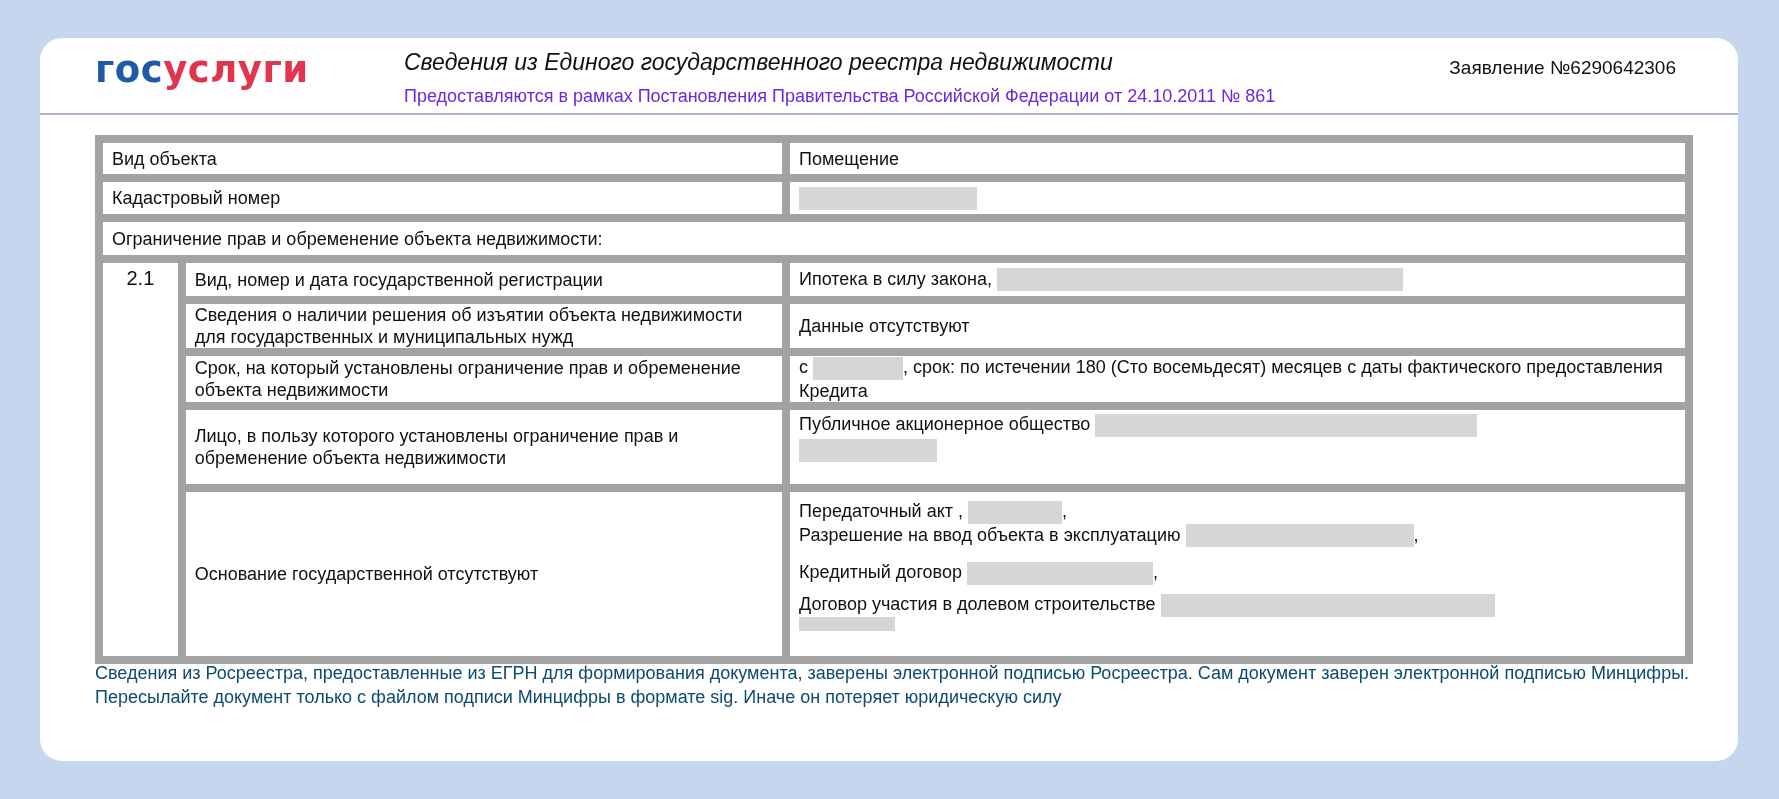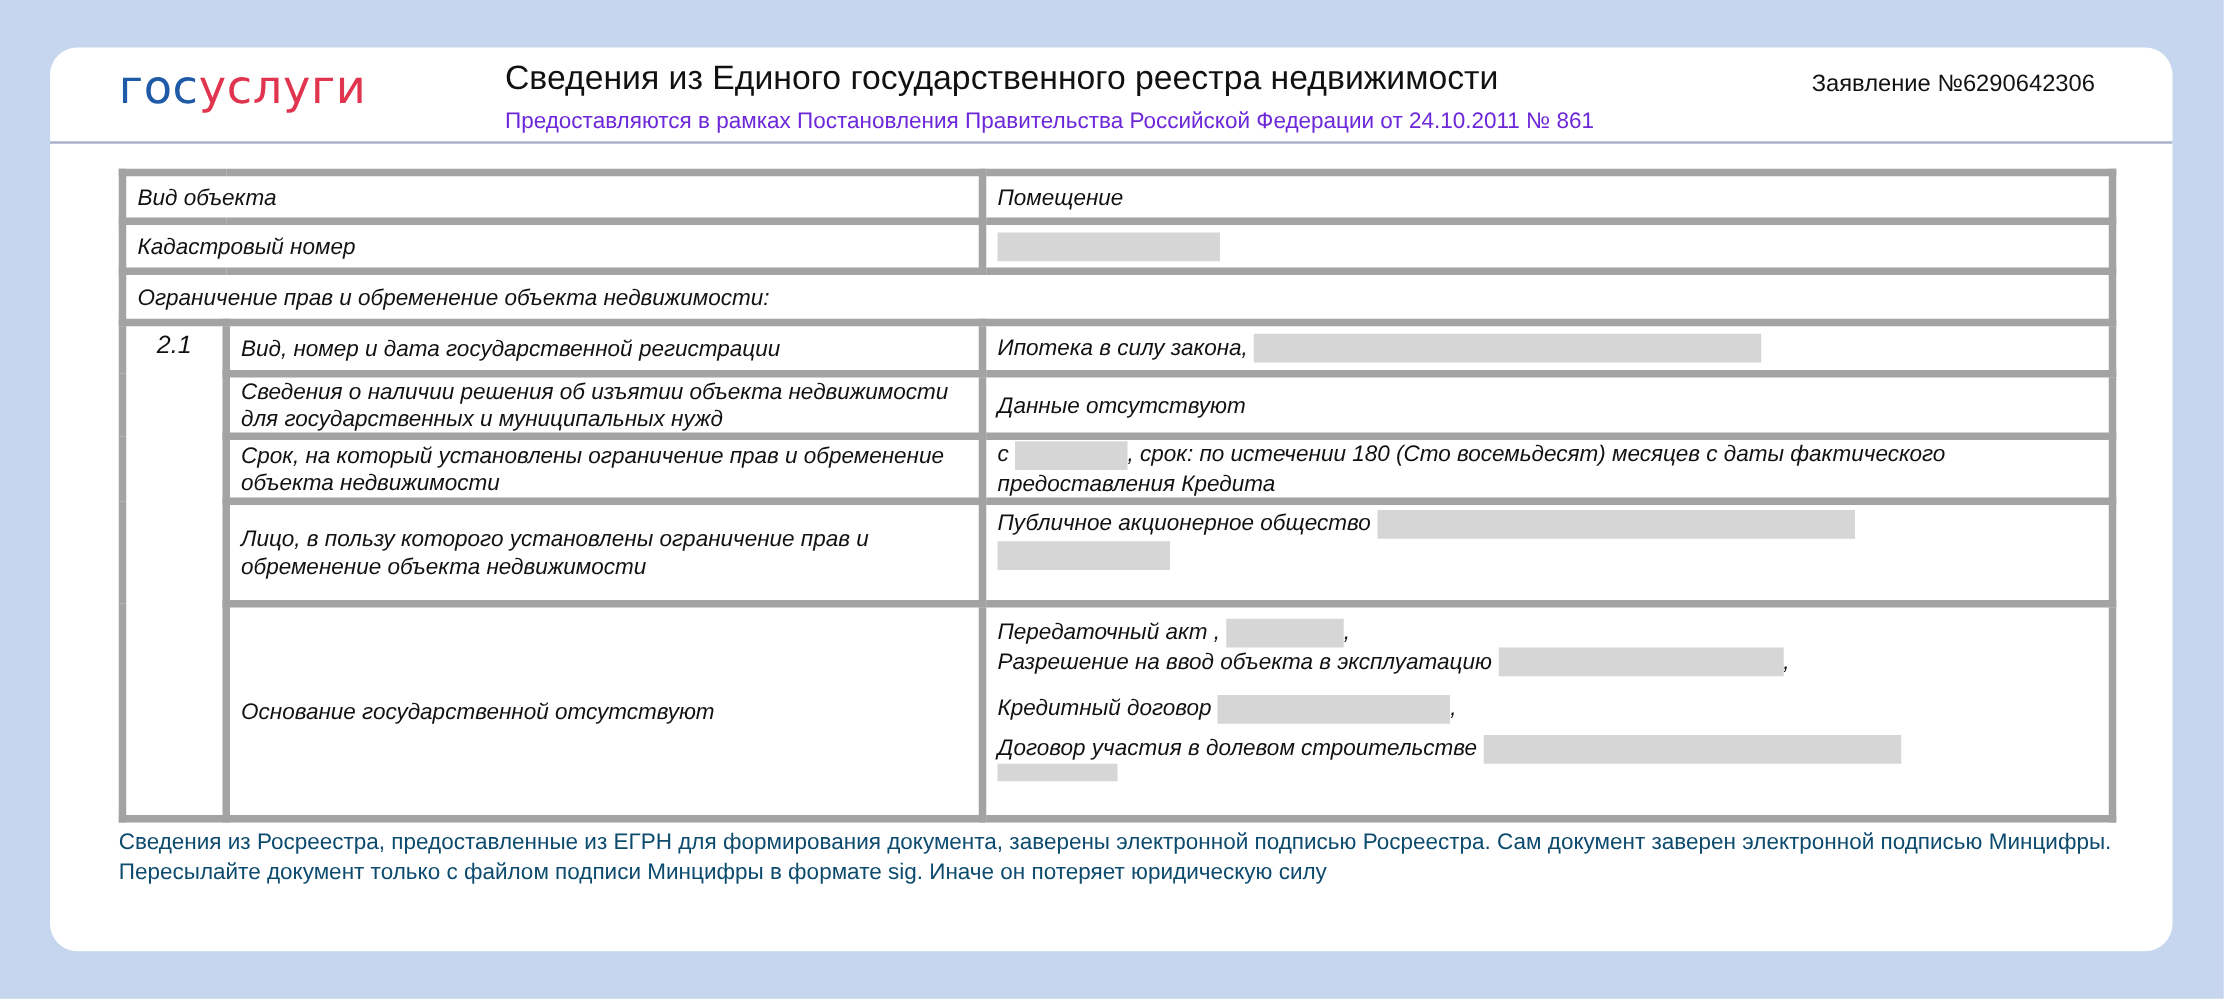"госуслуги" .logo { font-weight: normal -> bold }
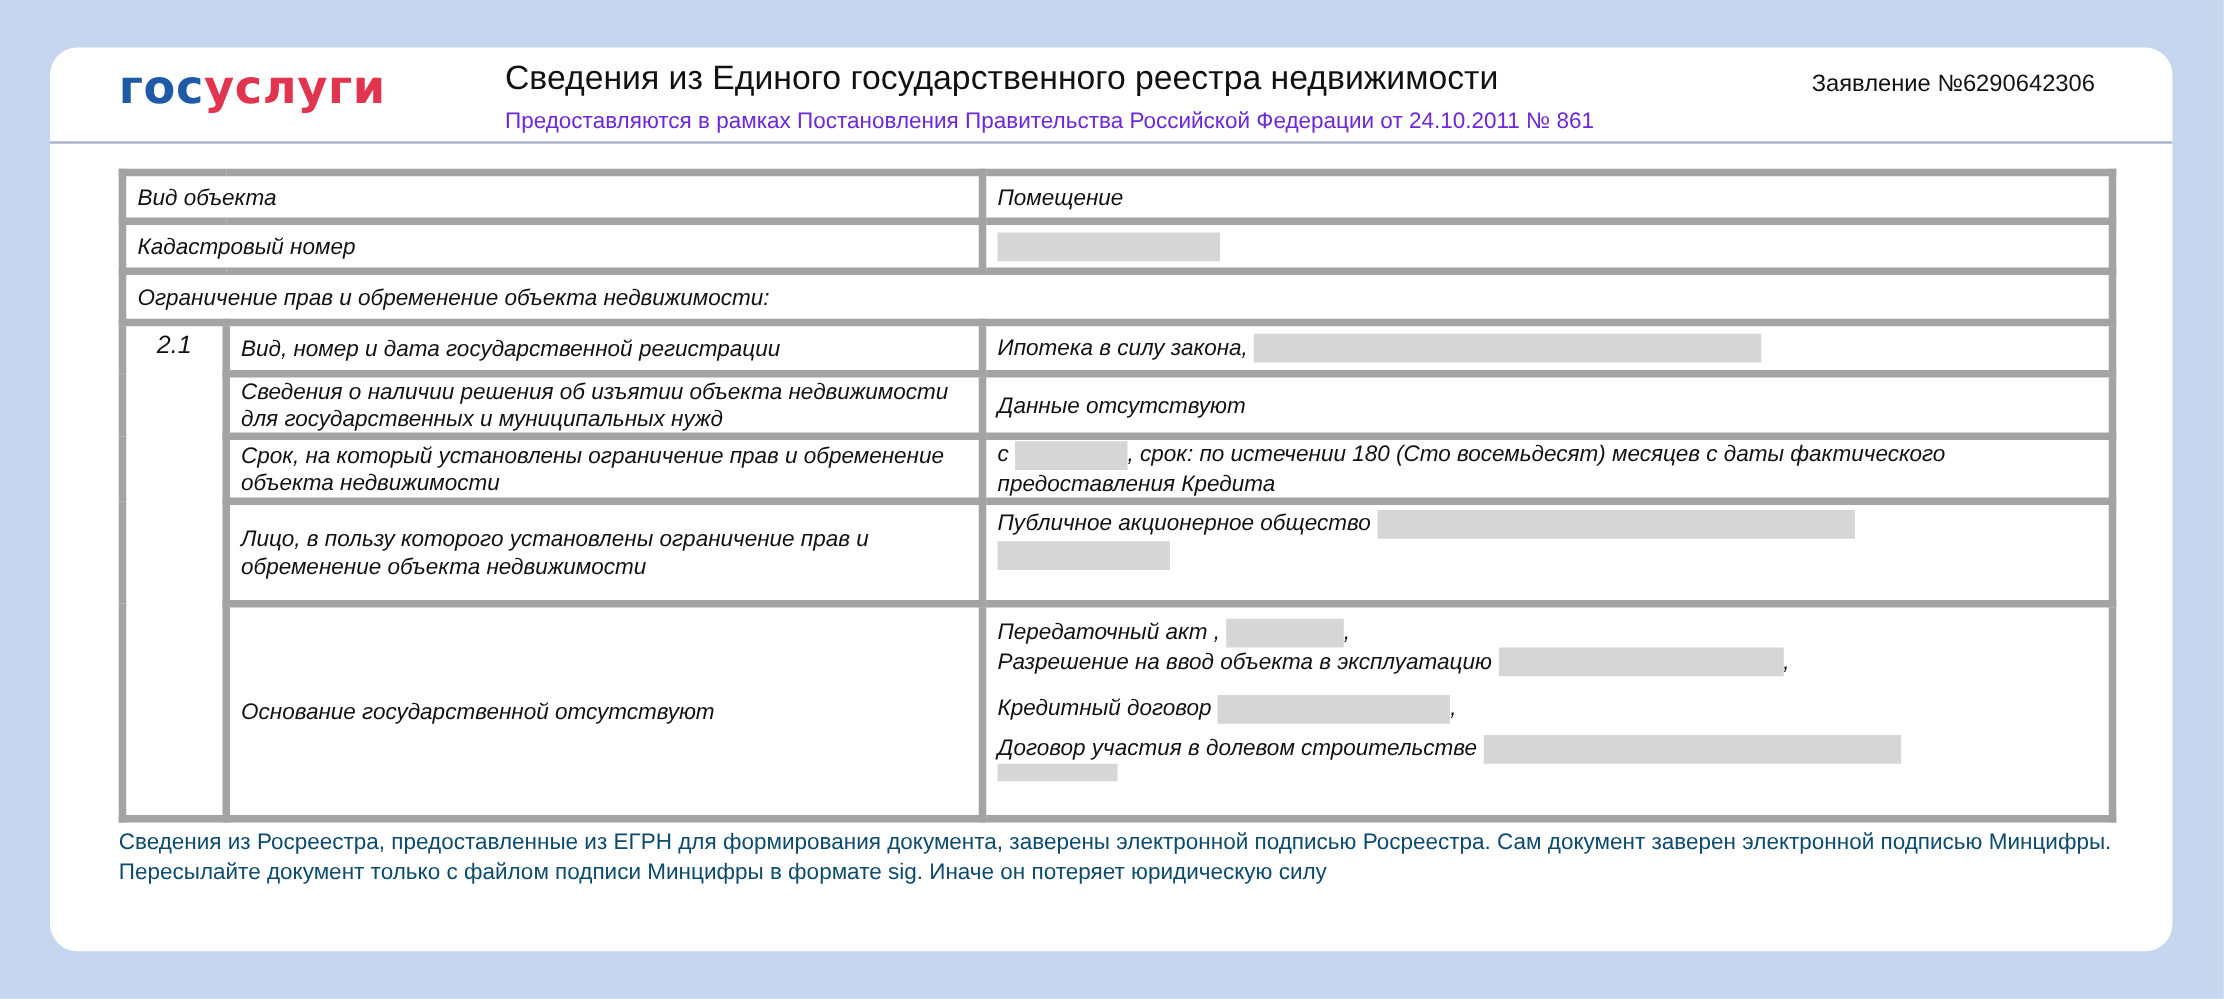"Сведения из Единого государственного" .title { font-size: 27px -> 23px; font-style: none -> italic }
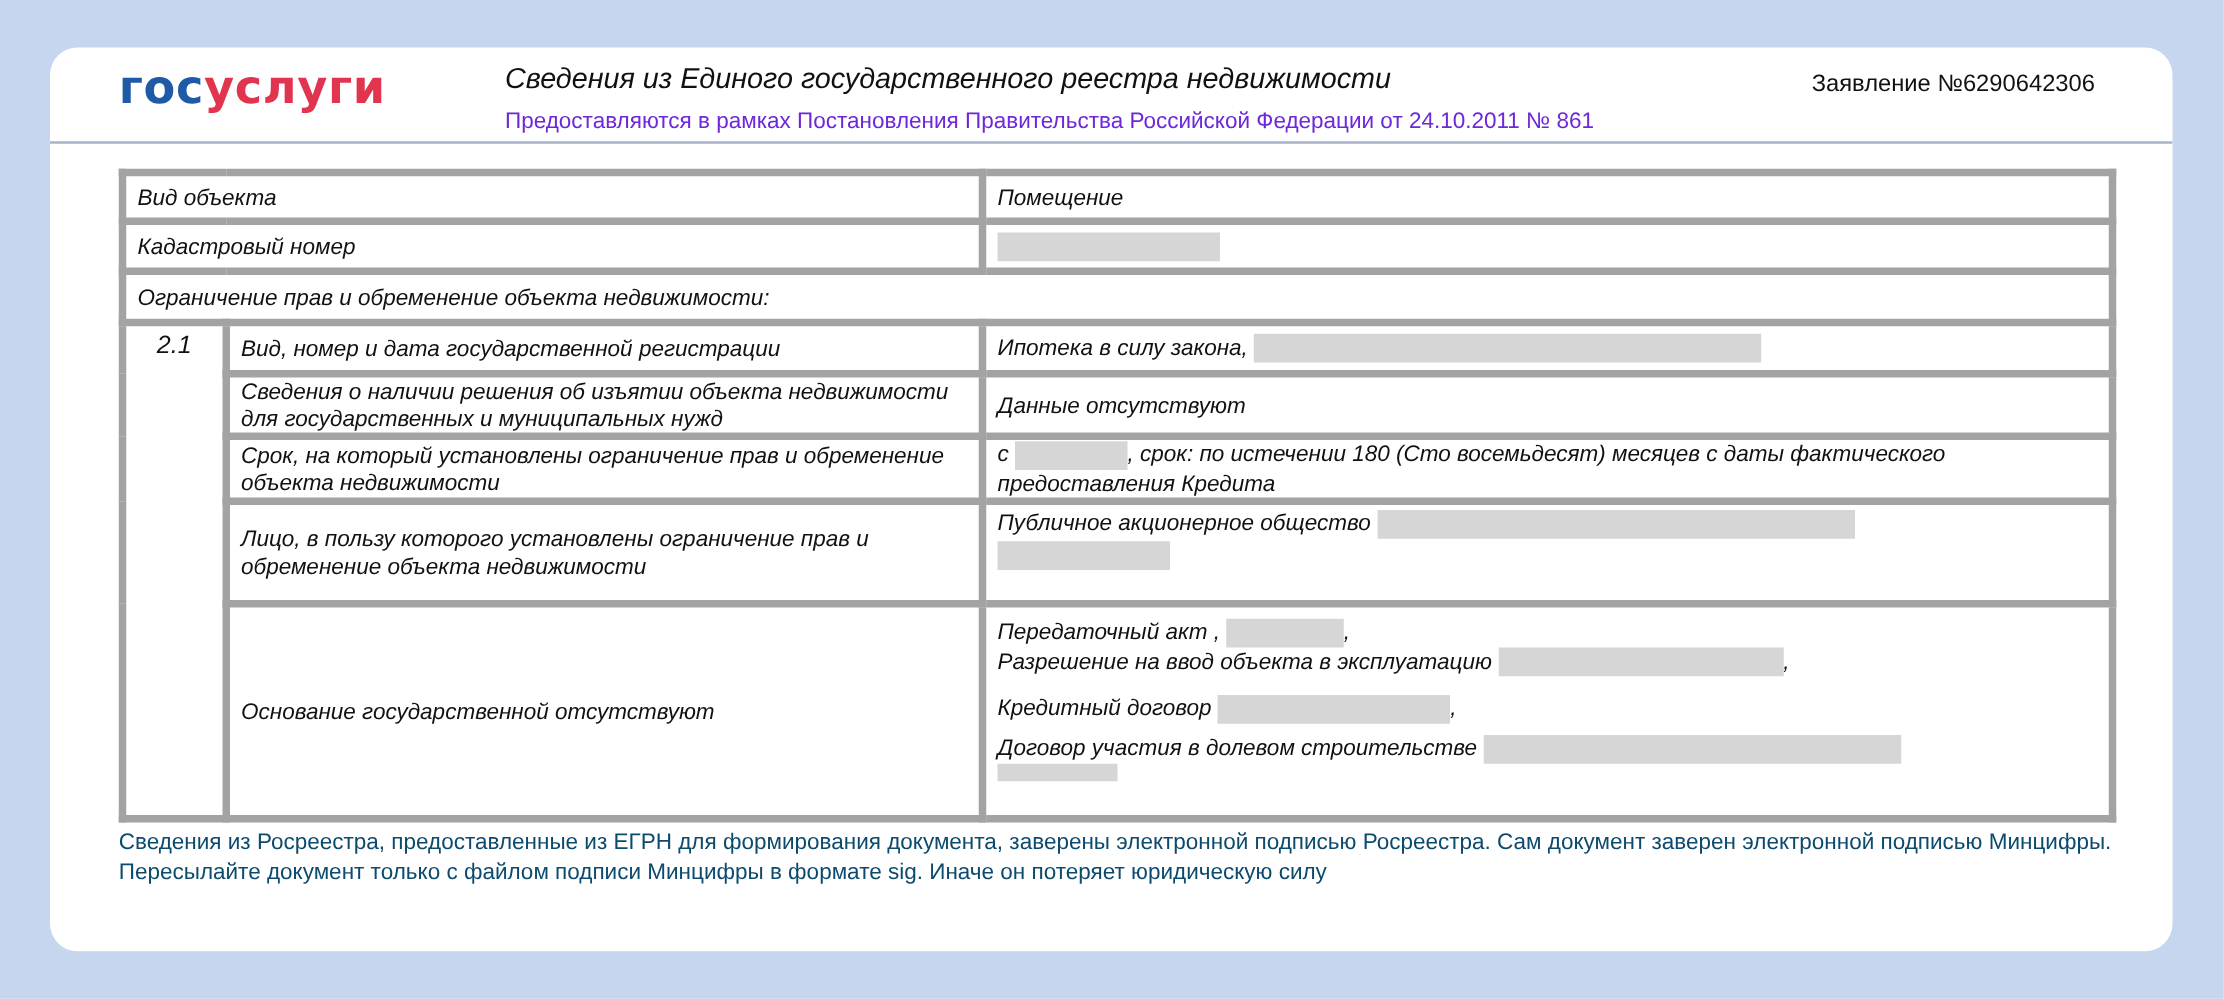"Вид объекта" table.egrn td { border: 6px solid #a3a3a3 -> 8px solid #a3a3a3; font-style: italic -> none }
